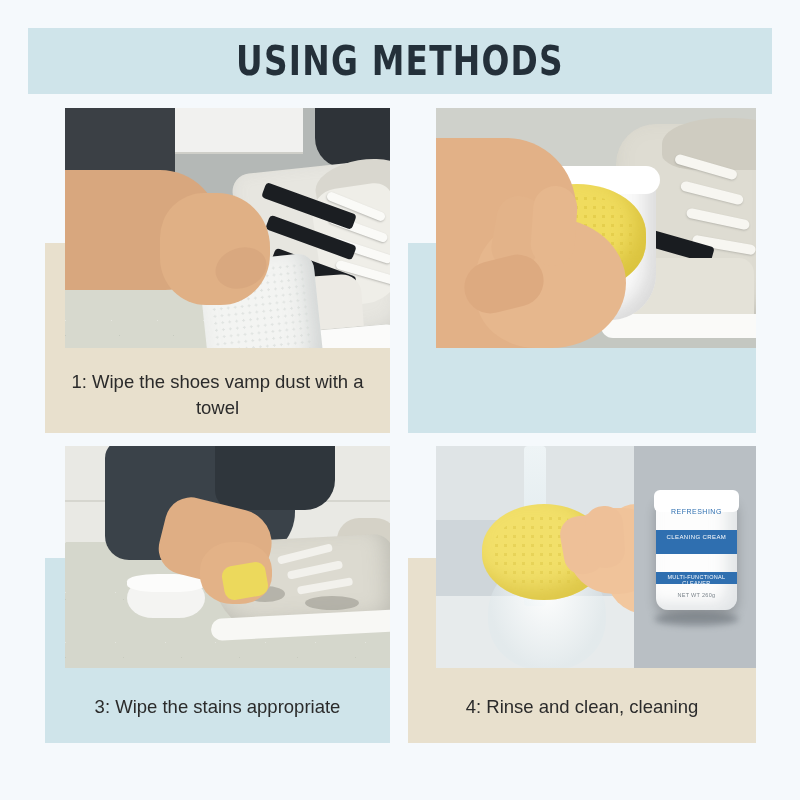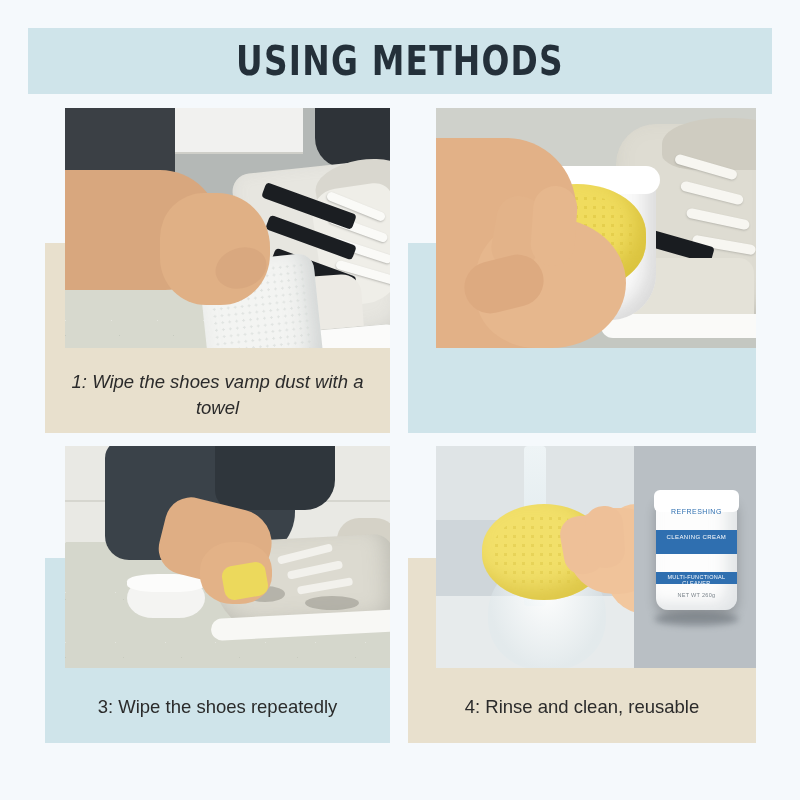"1: Wipe the shoes vamp" .cell-1 { font-style: italic -> none }
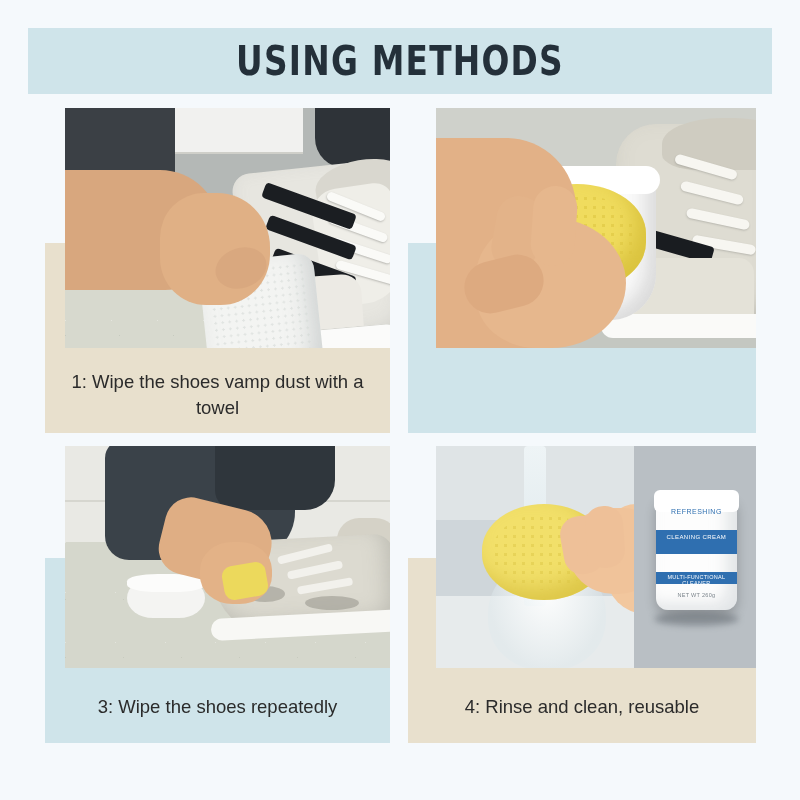"3: Wipe the shoes repeatedly" span { text: shoes repeatedly -> stains appropriate }
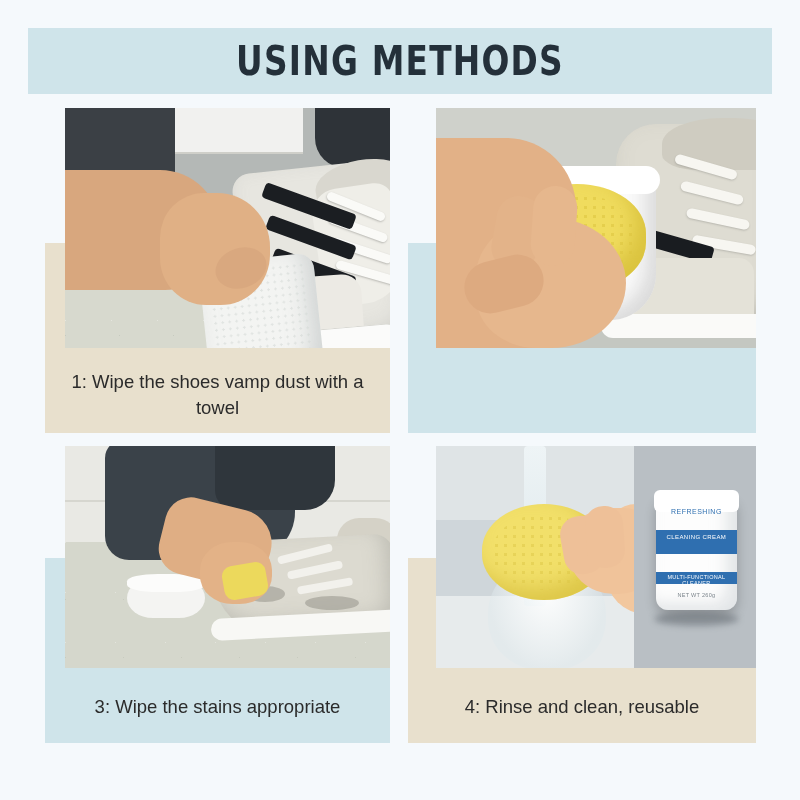"4: Rinse and clean, reusable" span { text: reusable -> cleaning }
